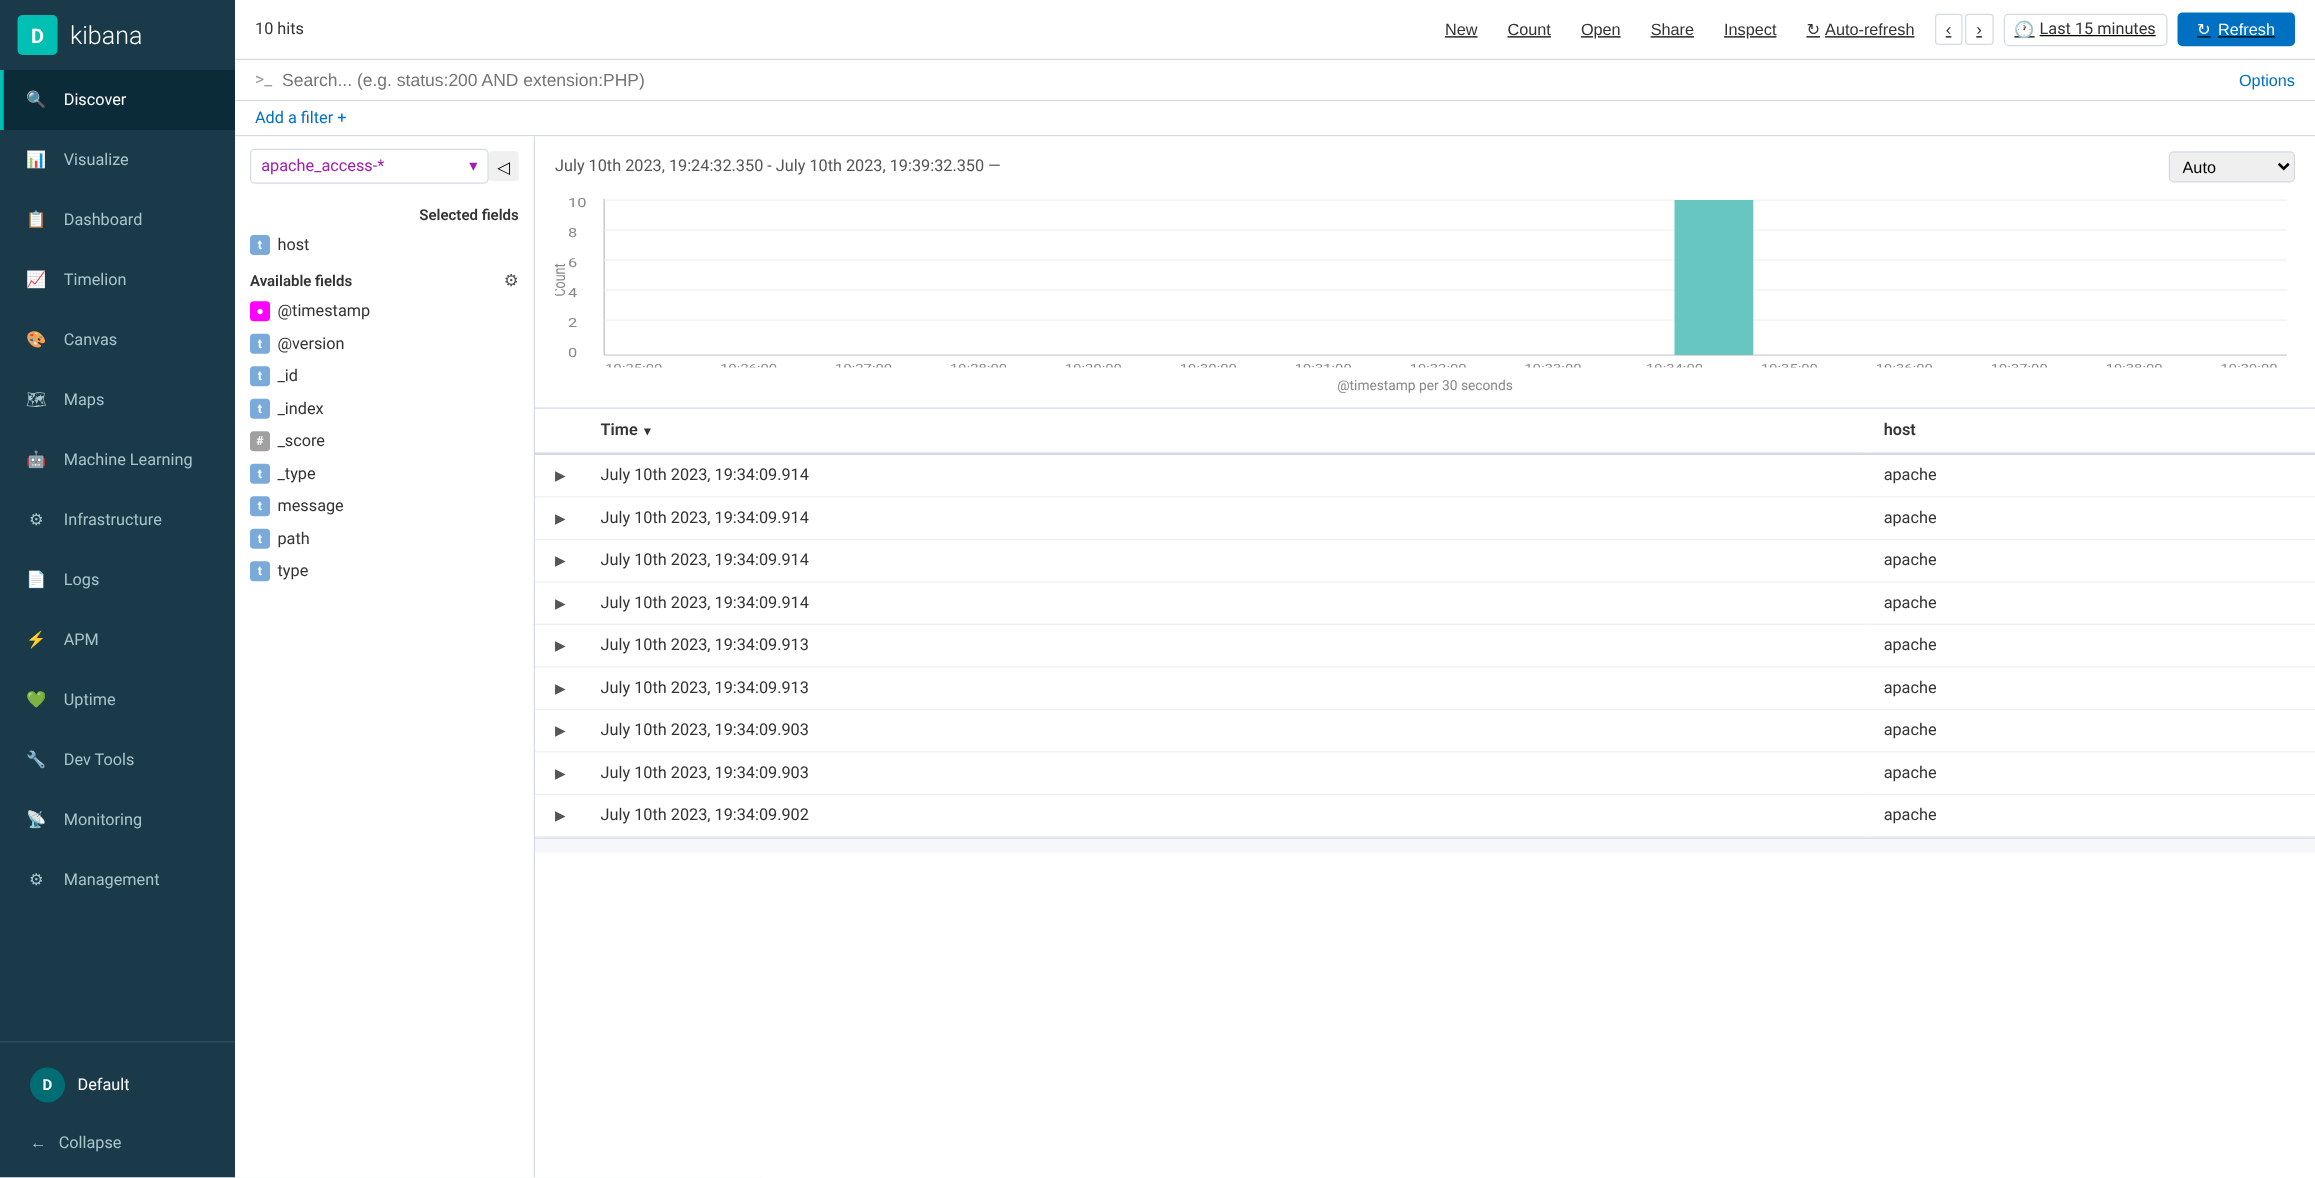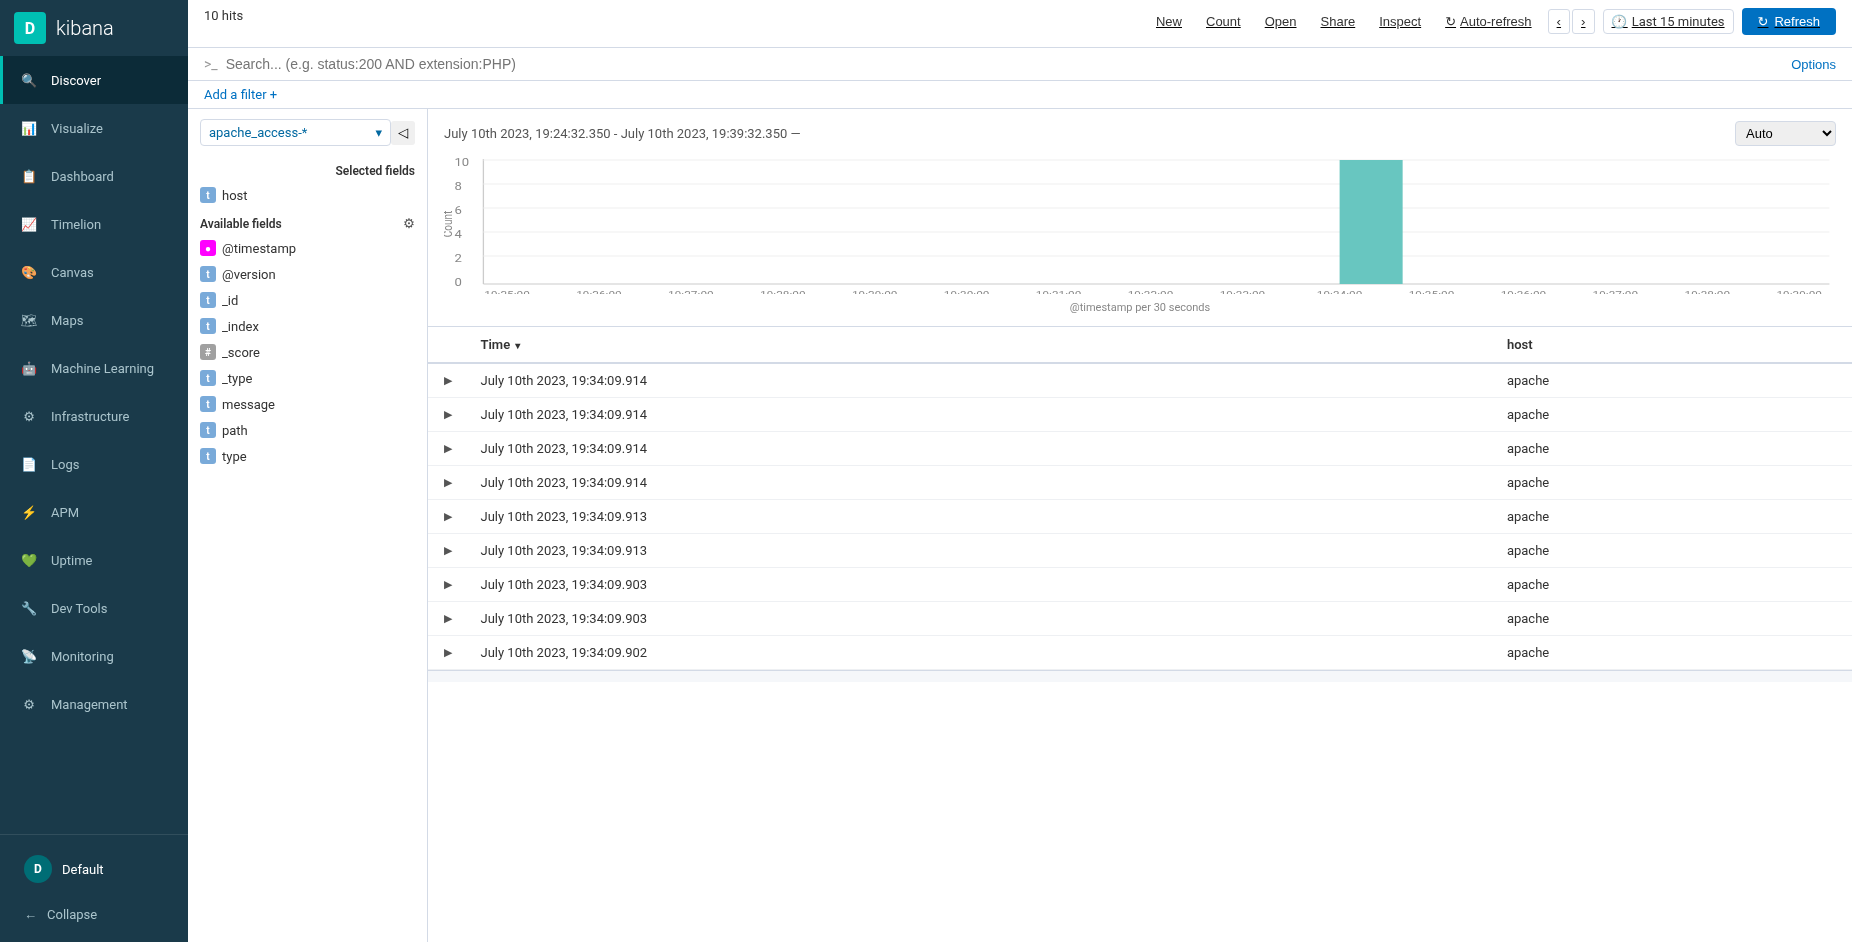"10 hits" .topbar { align-items: flex-start -> center }
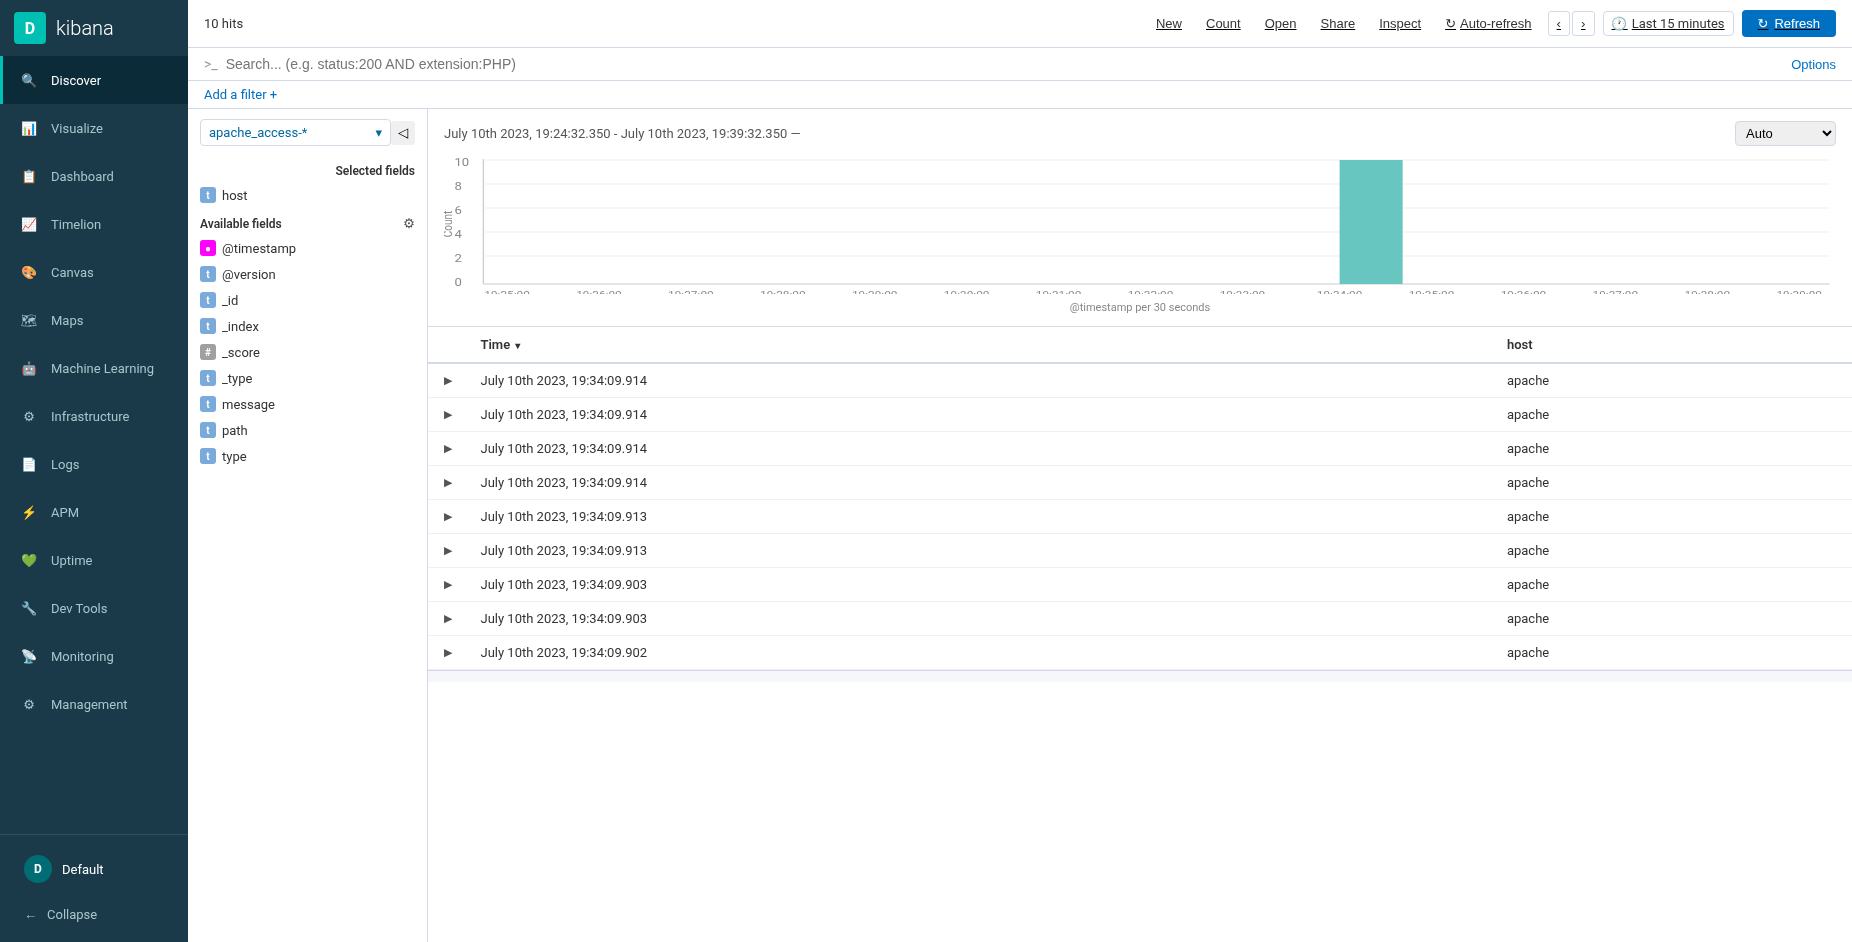"apache_access-*" .index-selector { color: #0369a1 -> #a21caf }
